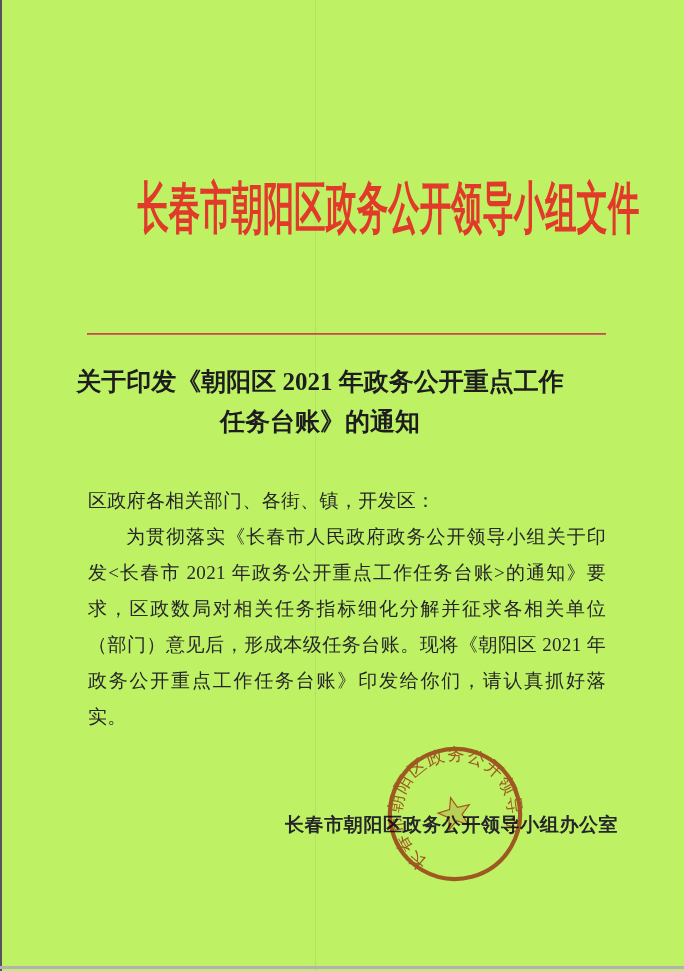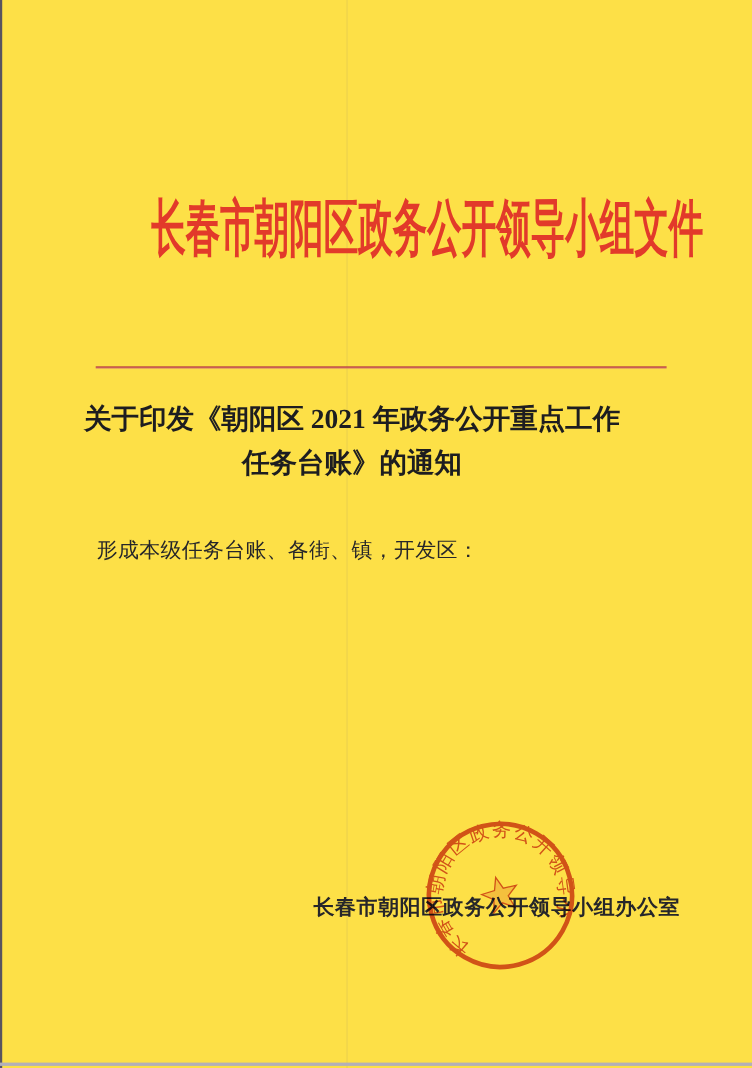"长春市朝阳区政务公开领导小组文件" .page { background: #fde047 -> #bef264 }
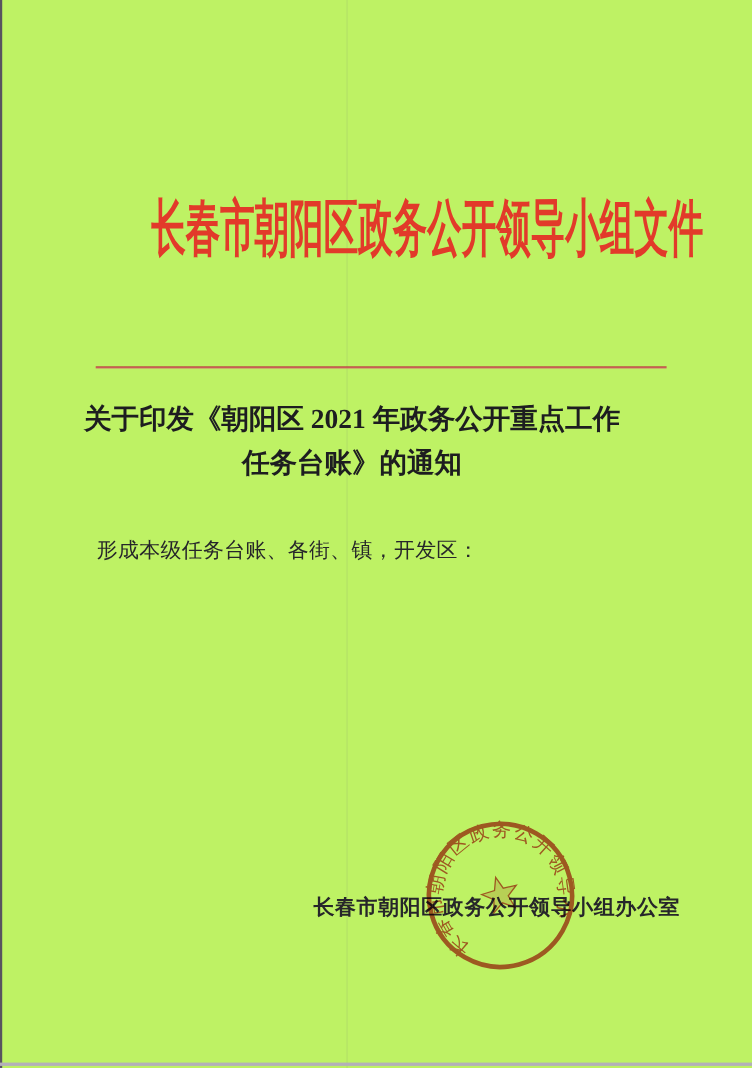"形成本级任务台账、各街、镇，开发区：" p.salutation { text: 形成本级任务台账 -> 区政府各相关部门 }
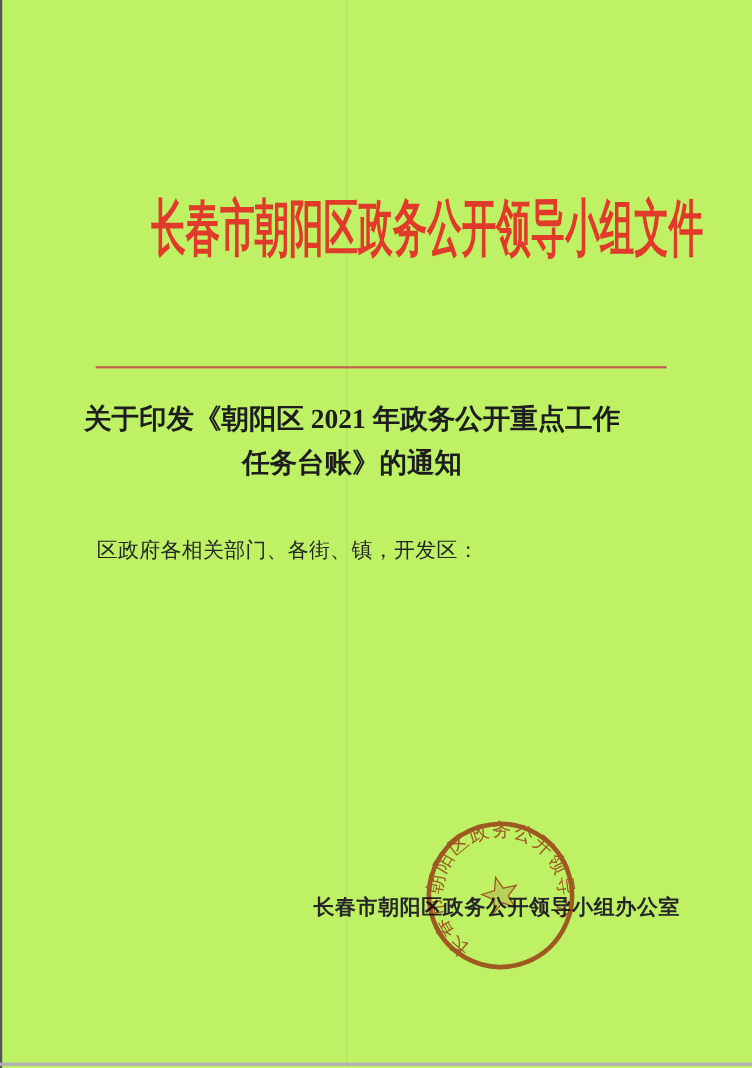"为贯彻落实《长春市人民政府政务公开领导小组关于印发<长春市 2021" p.paragraph { html: none -> <p>为贯彻落实《长春市人民政府政务公开领导小组关于印发&lt;长春市 2021 年政务公开重点工作任务台账&gt;的通知》要求，区政数局对相关任务指标细化分解并征求各相关单位（部门）意见后，形成本级任务台账。现将《朝阳区 2021 年政务公开重点工作任务台账》印发给你们，请认真抓好落实。</p> }
